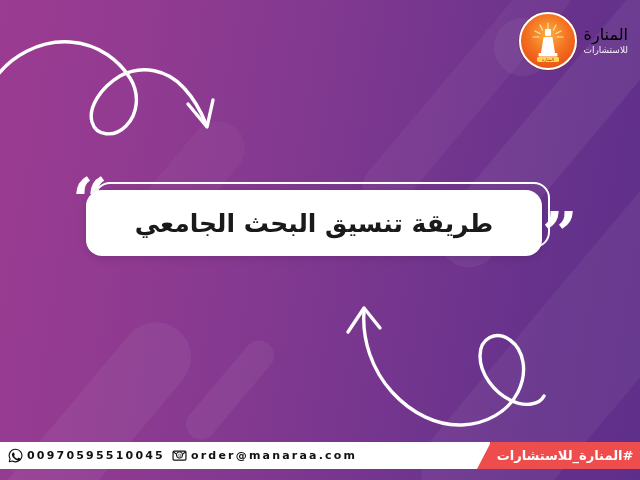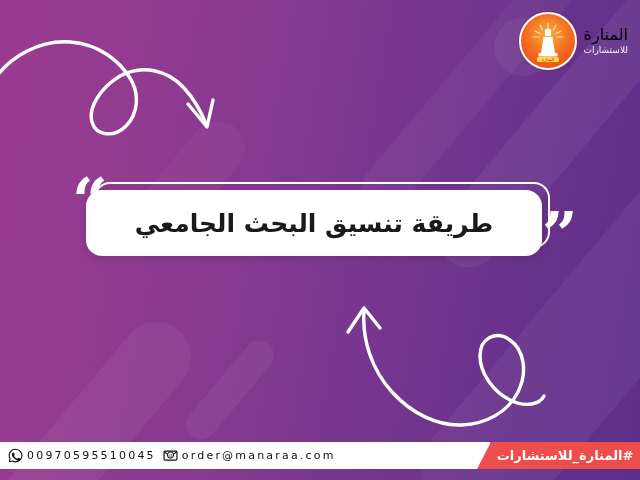"00970595510045" .contact-text { font-weight: normal -> bold }
